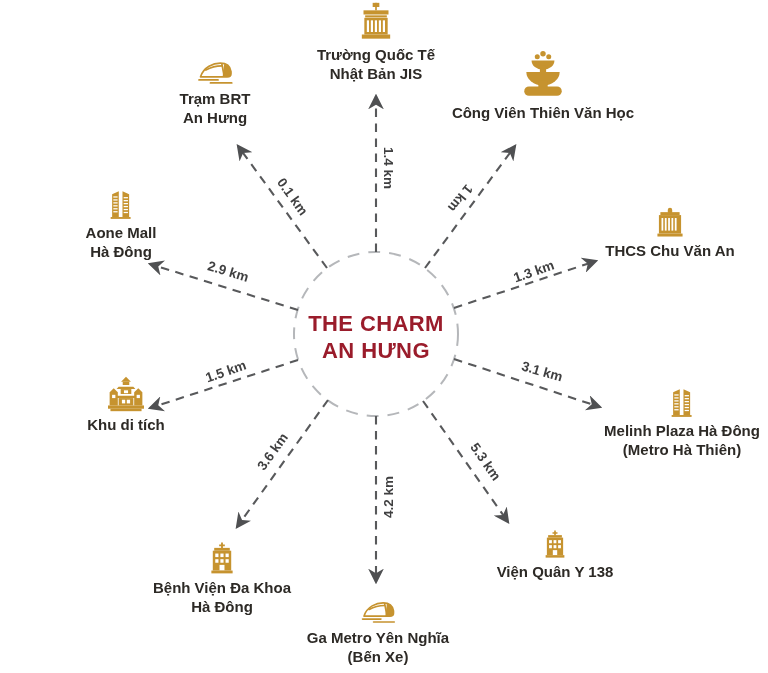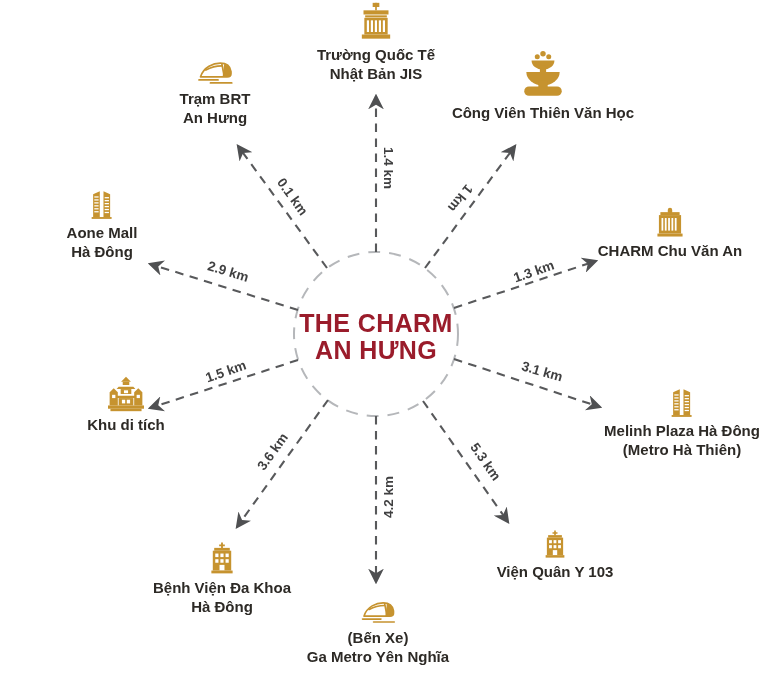"Aone Mall" div.node { left: 22px -> 41px }
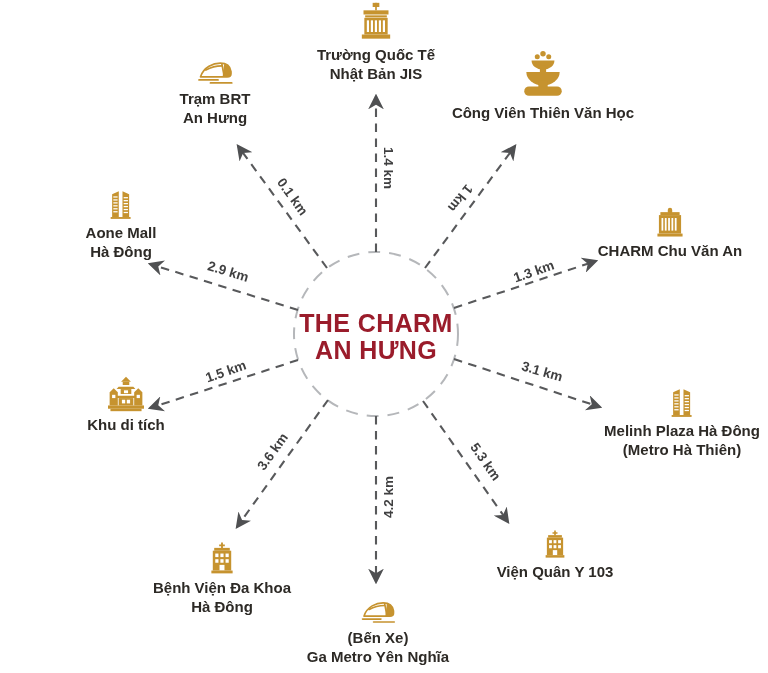"CHARM Chu Văn An" div { text: CHARM -> THCS }
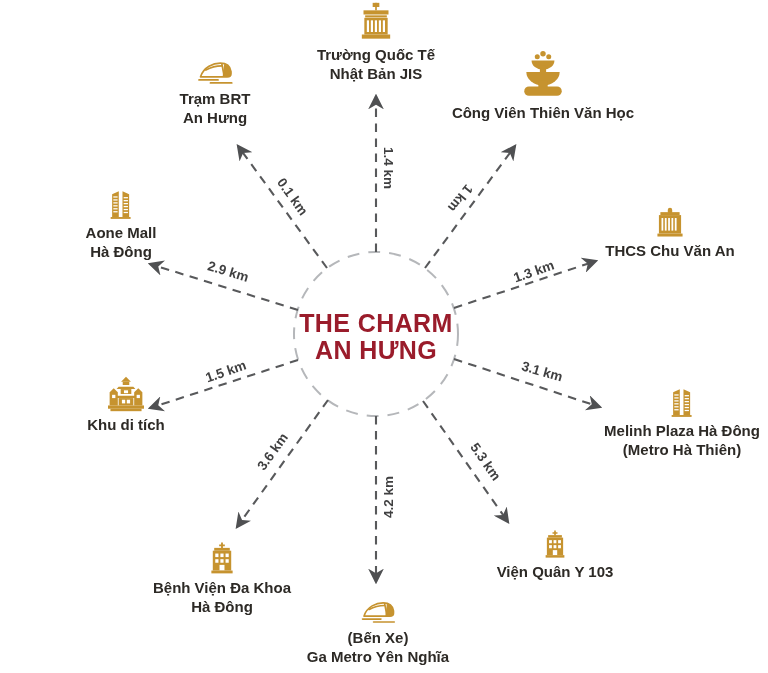"THE CHARM" .center-label { font-size: 25px -> 22px }
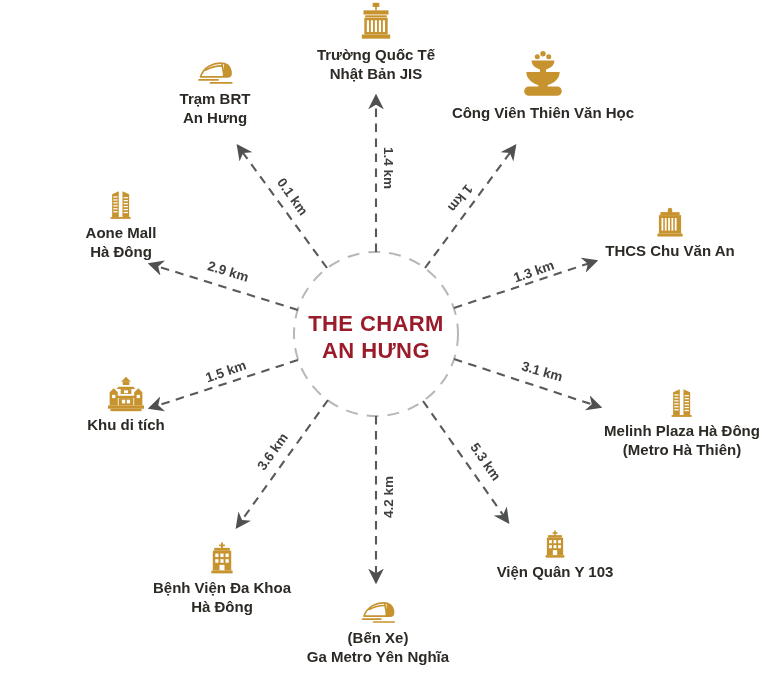"Viện Quân Y 103" div { text: 103 -> 138 }
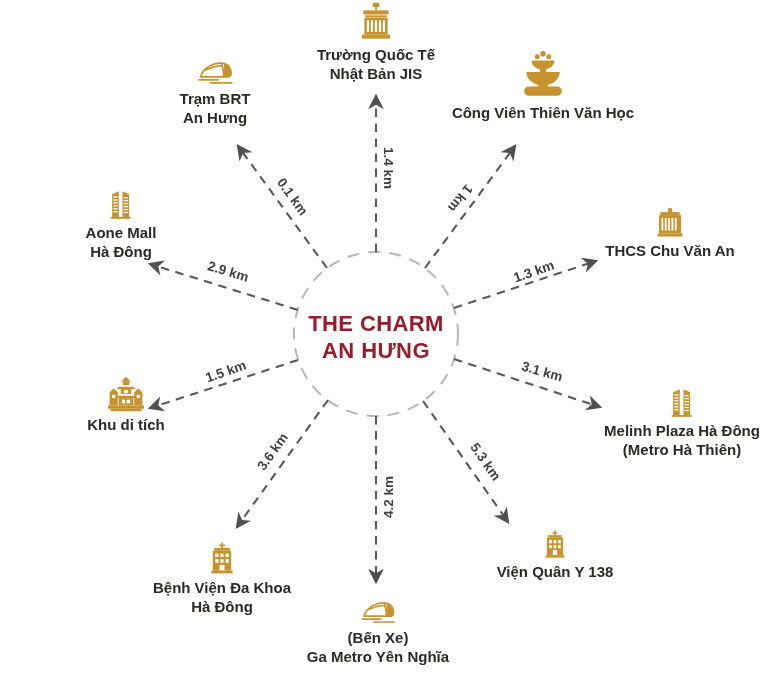"(Bến Xe)" div { order: before "Ga Metro Yên Nghĩa" -> after "Ga Metro Yên Nghĩa" }
